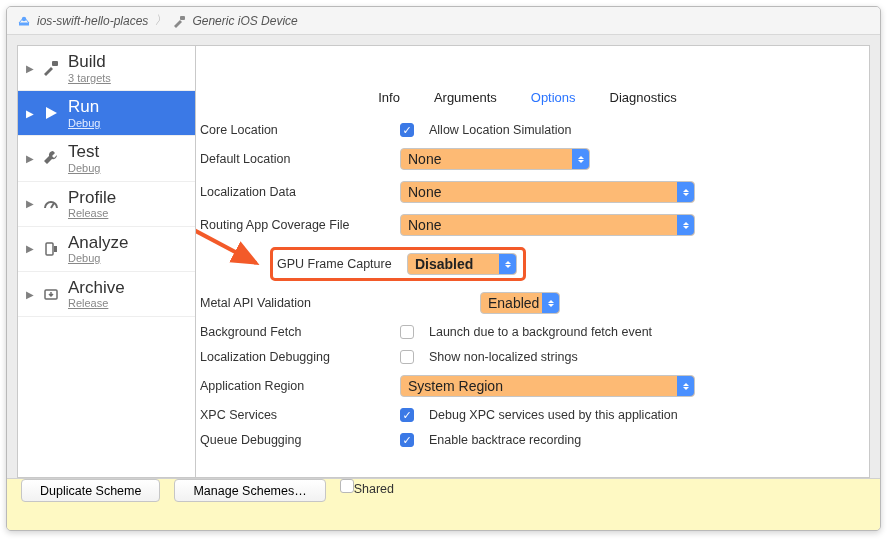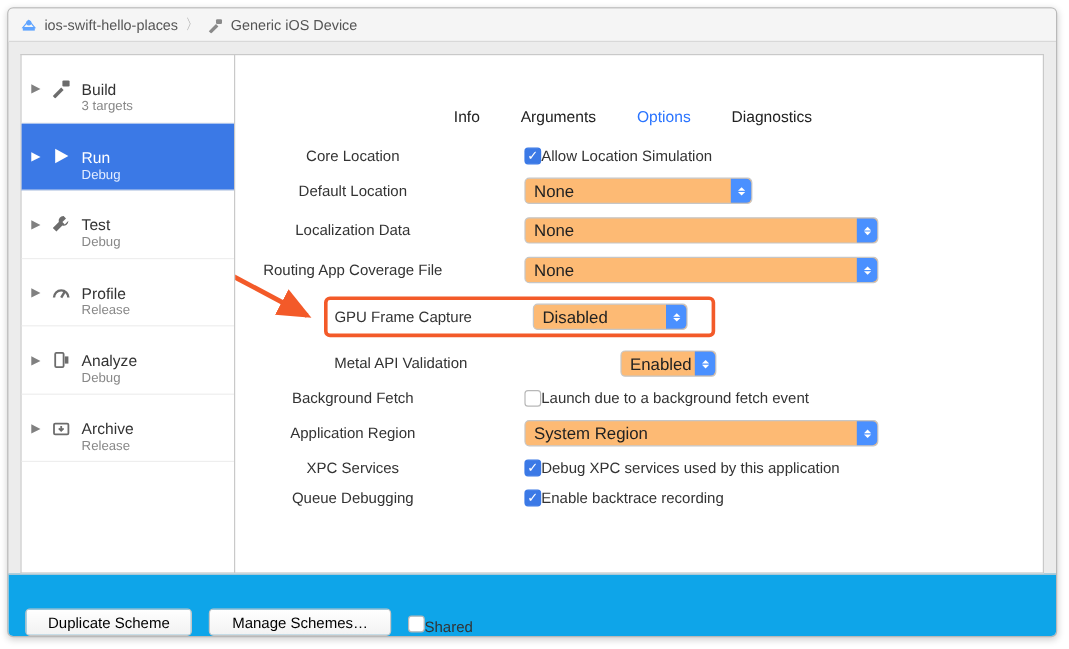"ios-swift-hello-places" .breadcrumb { font-style: none -> italic }
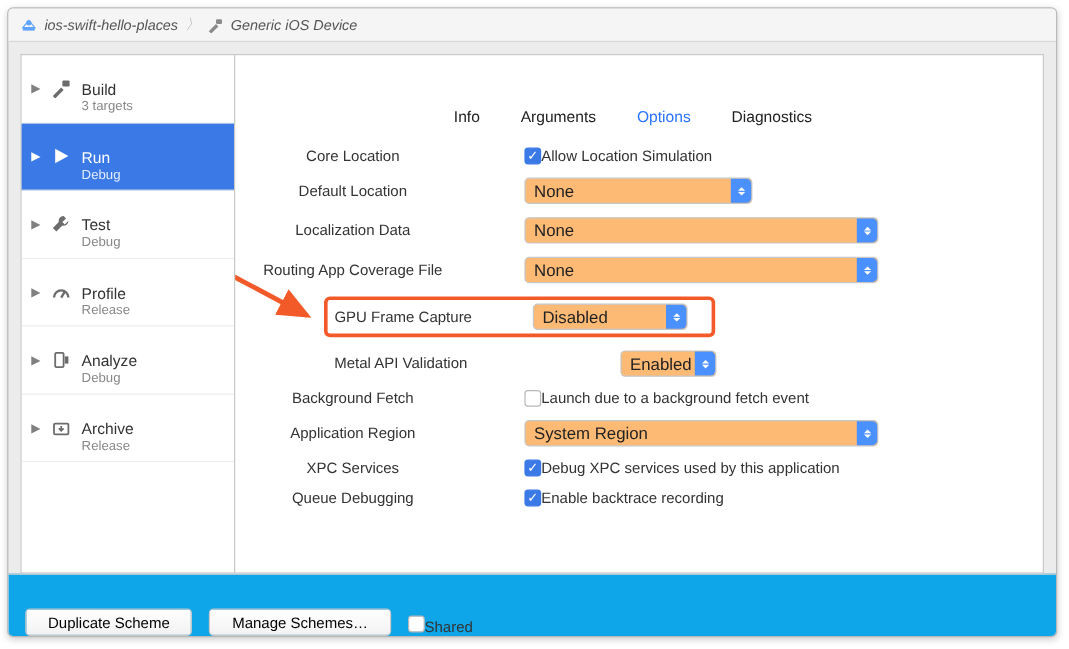"Build" .sb-title { font-size: 13px -> 17px; margin-top: 16px -> none }
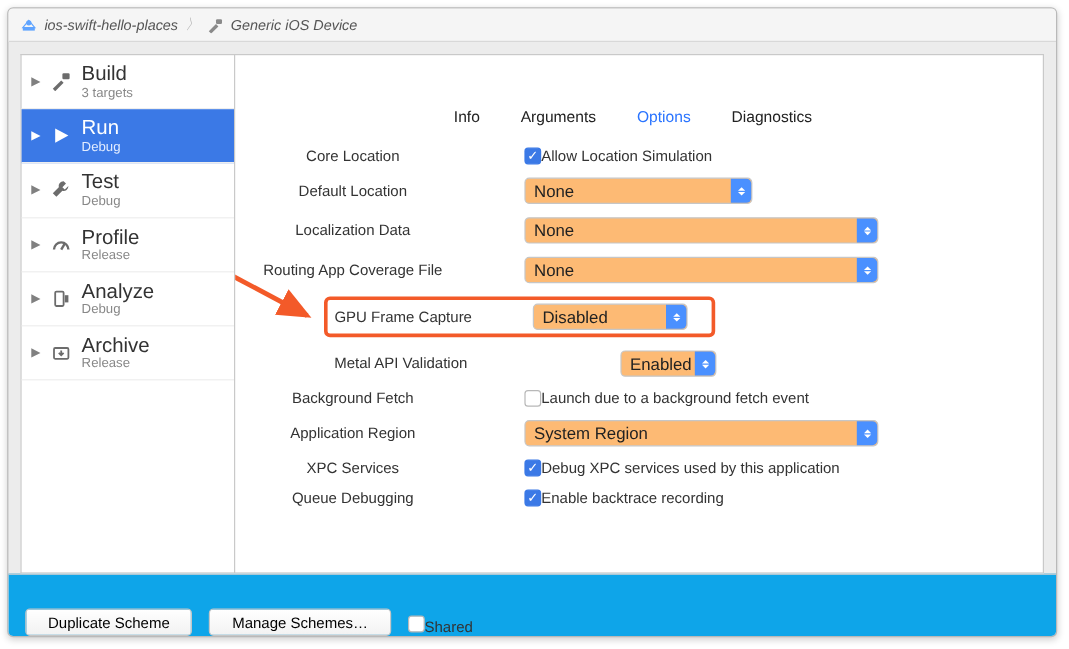"3 targets" .sb-sub { text-decoration: none -> underline }
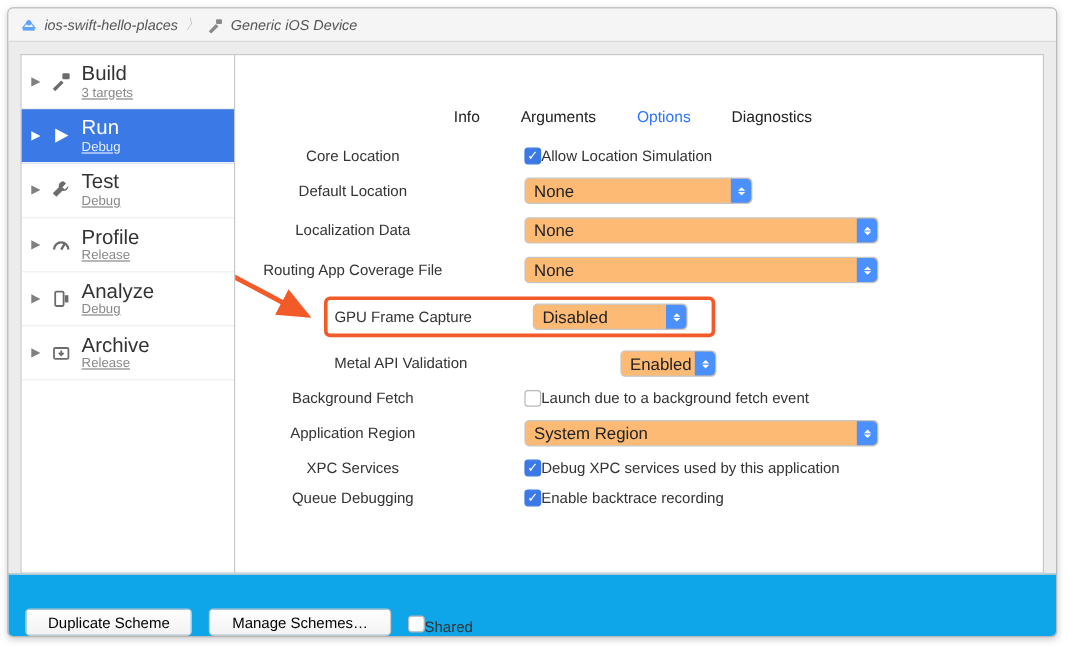"Core Location" .row .lbl { text-align: center -> left }
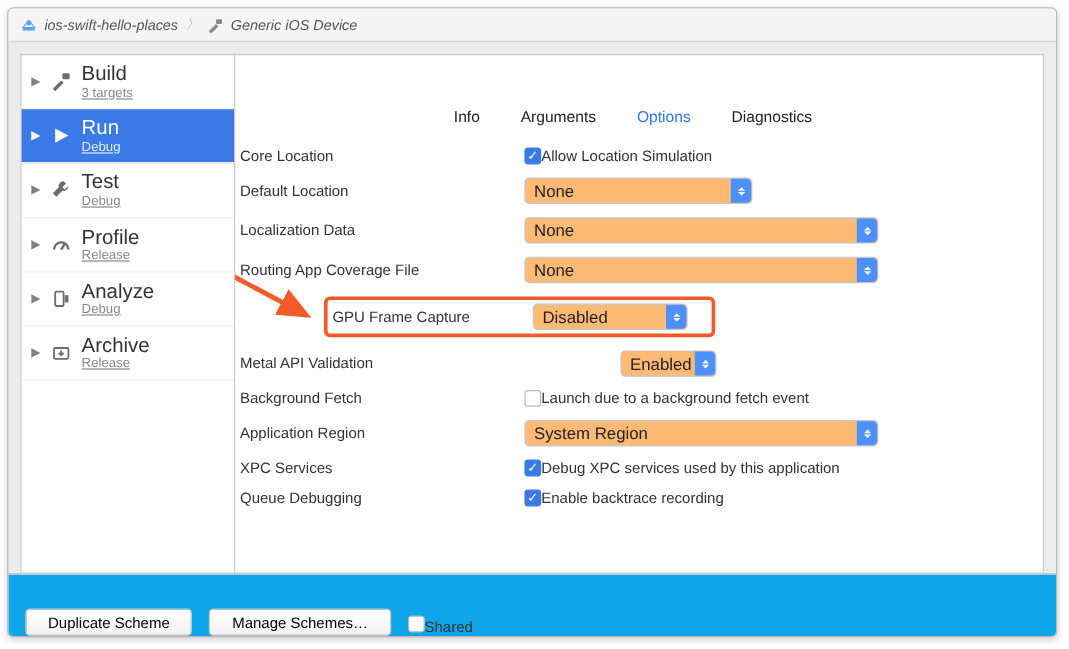"Allow Location Simulation" .row .ctl { gap: 0 -> 15px; margin-left: 37px -> none }
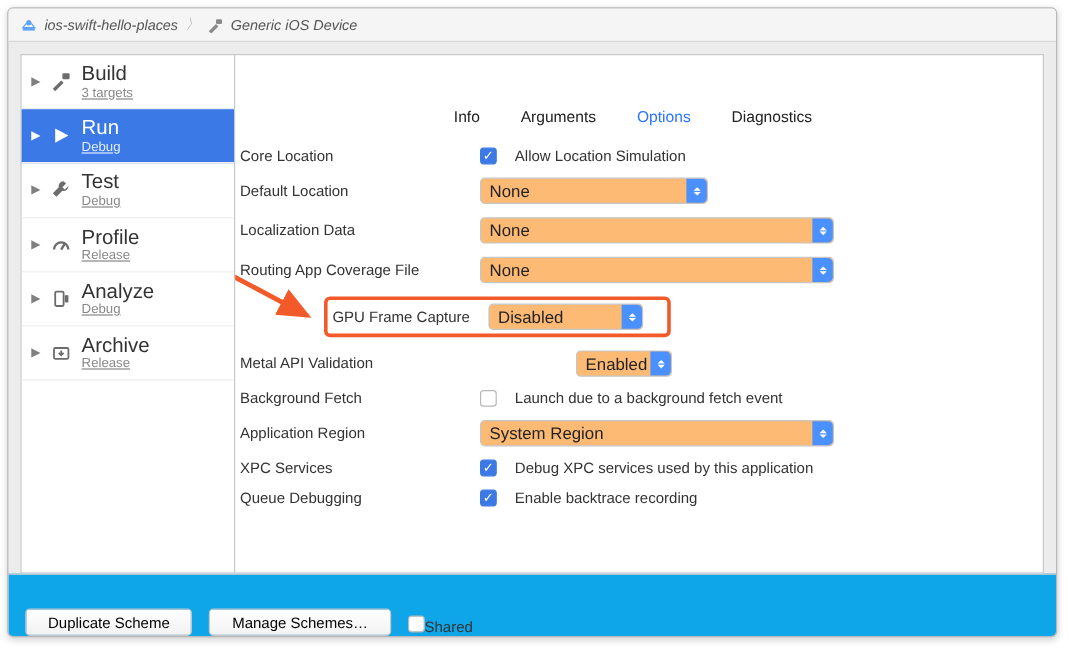"GPU Frame Capture" .highlight { padding: 3px 20px 3px 4px -> 3px 6px 3px 4px }
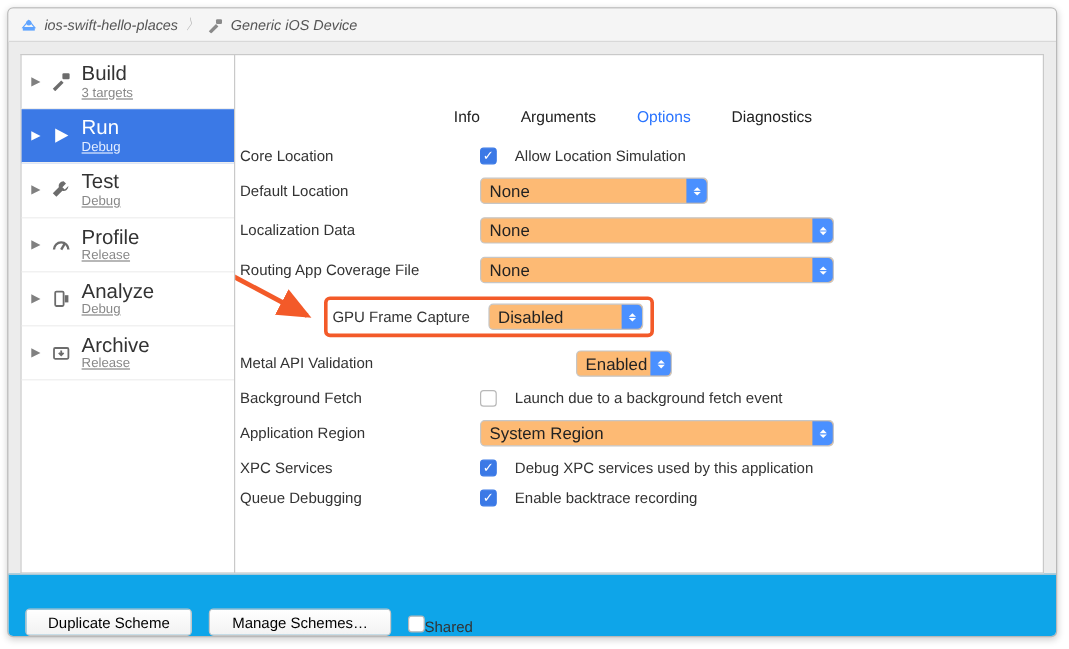"Disabled" .w110 { font-weight: none -> bold; width: 129px -> 110px }
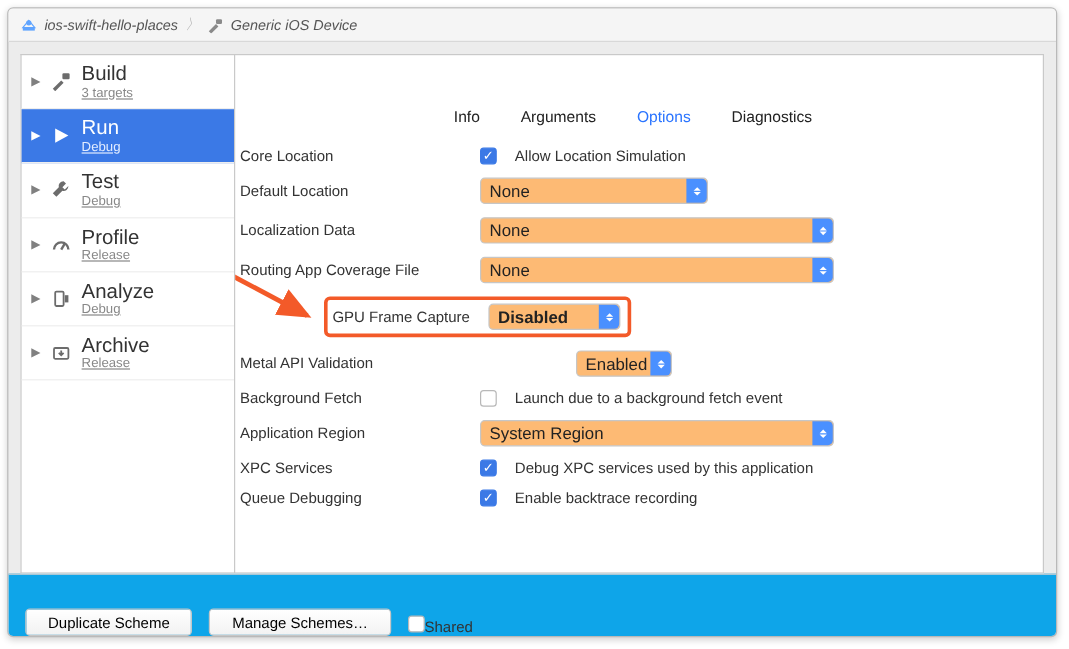"Localization Debugging" div.row { html: none -> <div> <span>Localization Debugging</span> <span> <span></span> <span>Show non-localized strings</span> </span> </div> }
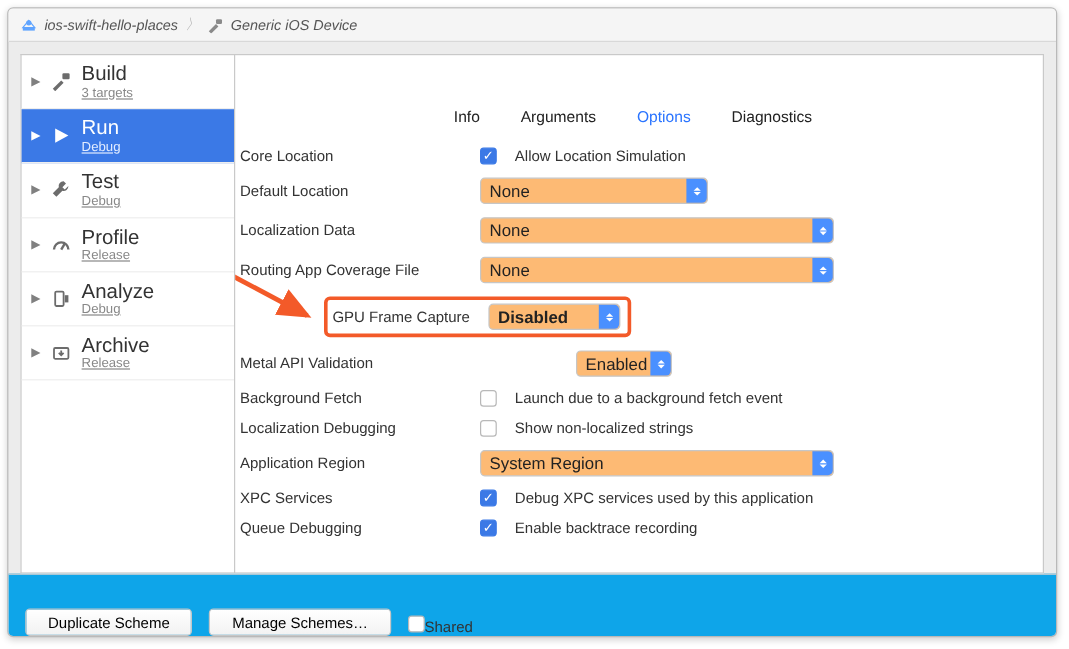"Duplicate Scheme" .footer { align-items: flex-end -> flex-start; background: #0ea5e9 -> #fef9c3 }
